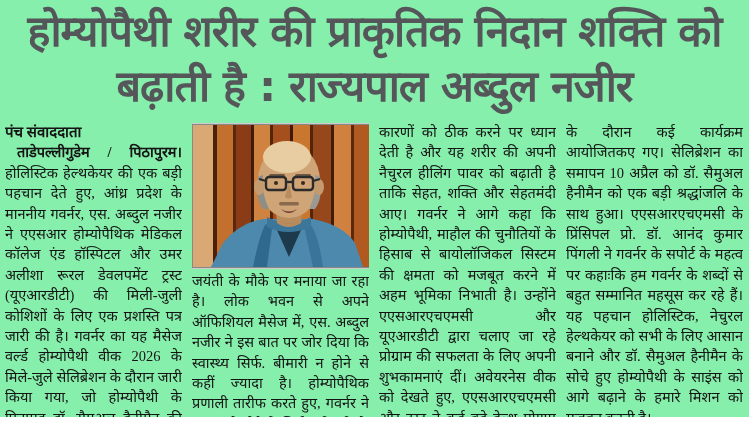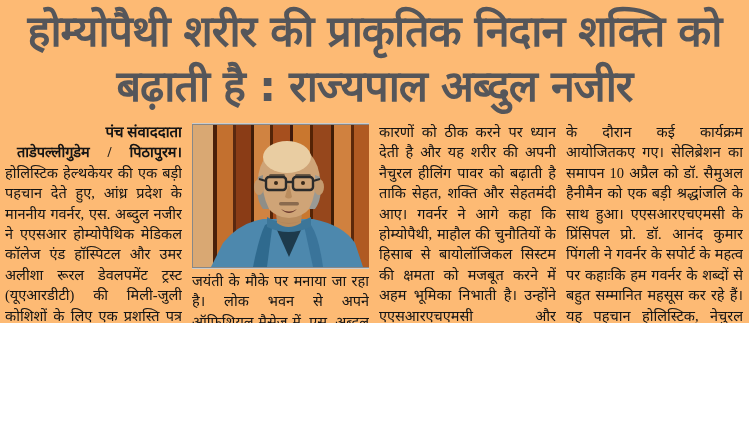"होम्योपैथी शरीर की प्राकृतिक निदान" .page { background: #fdba74 -> #86efac; height: 323px -> 417px }
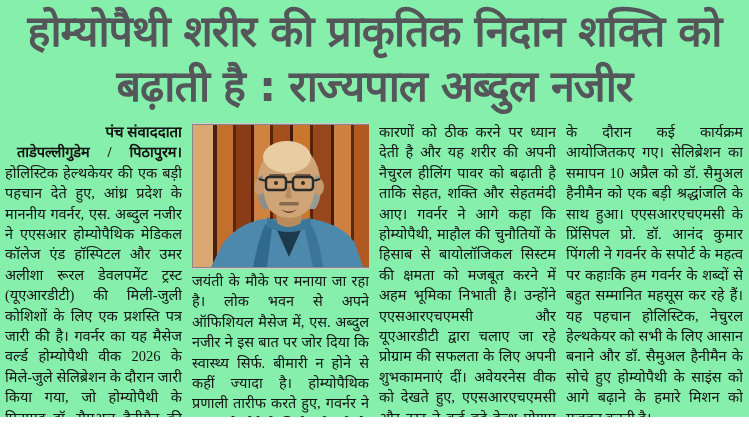"पंच संवाददाता" .byline { text-align: right -> left }
